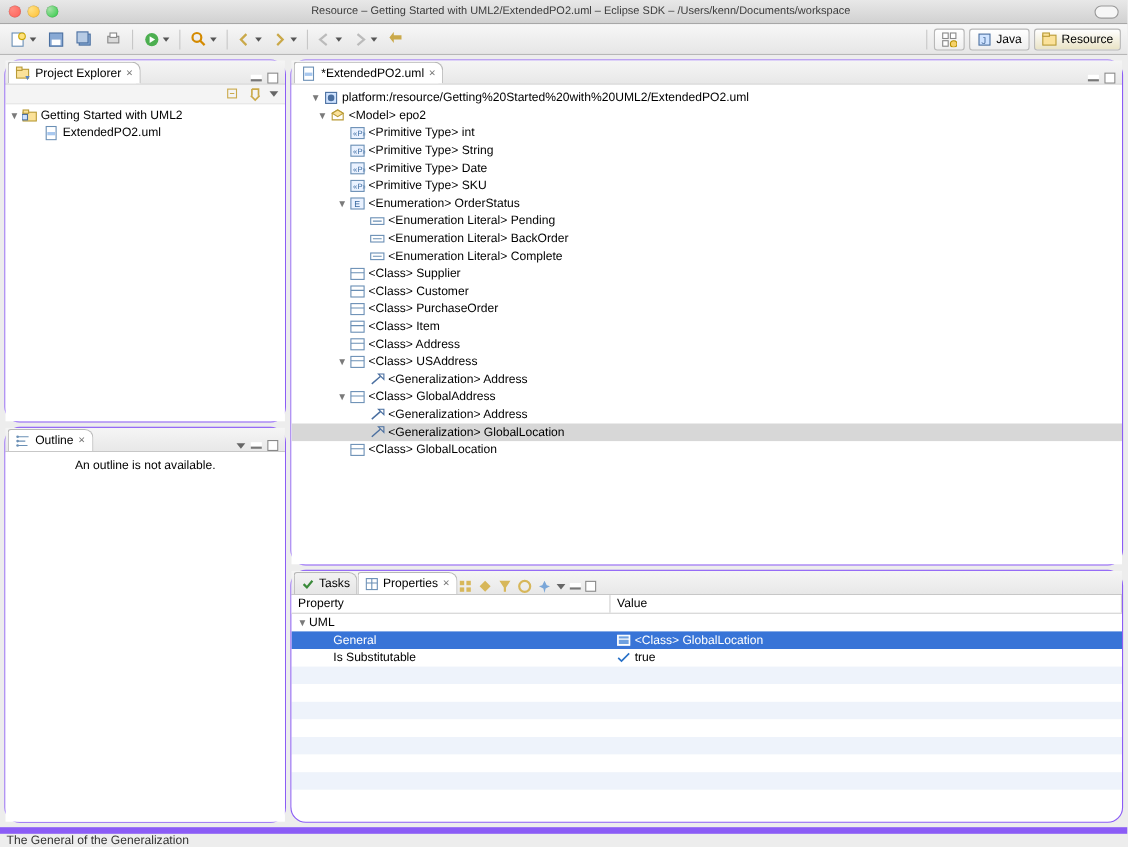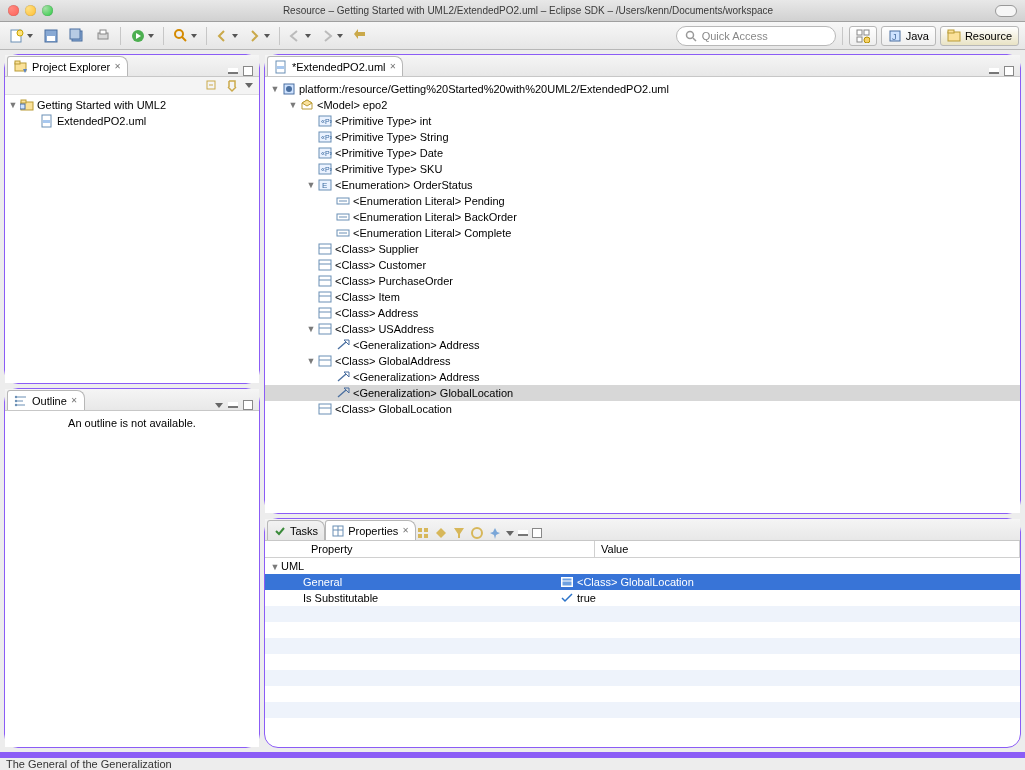"Quick Access" div.search { html: <div> <svg> <circle></circle> <line></line> </svg> <span>Quick Access</span> </div> -> none }
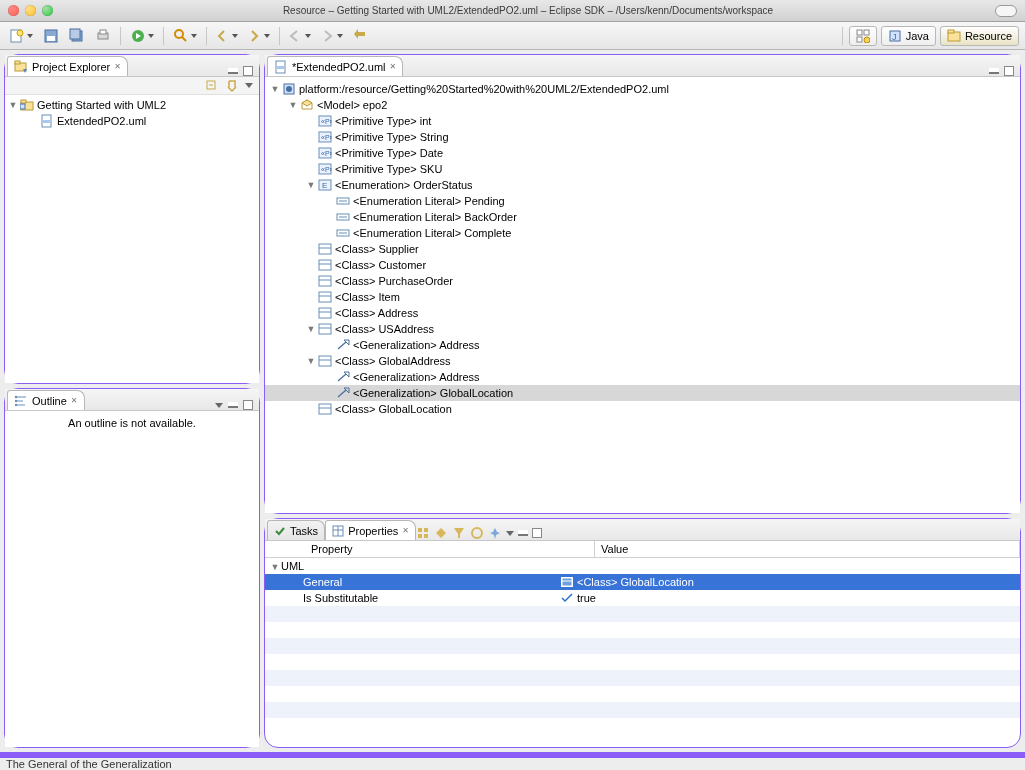"platform:/resource/Getting%20Started%20w" div.tree-row { padding-left: 4px -> 16px }
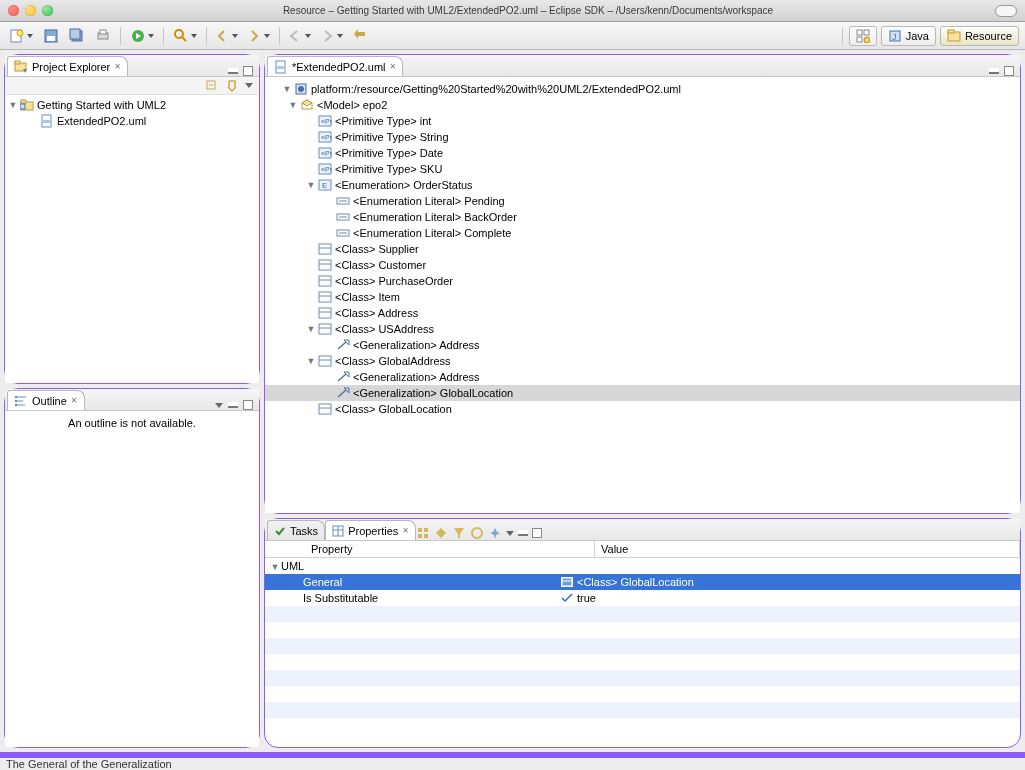"Property" .prop-col1 { margin-left: 40px -> none }
